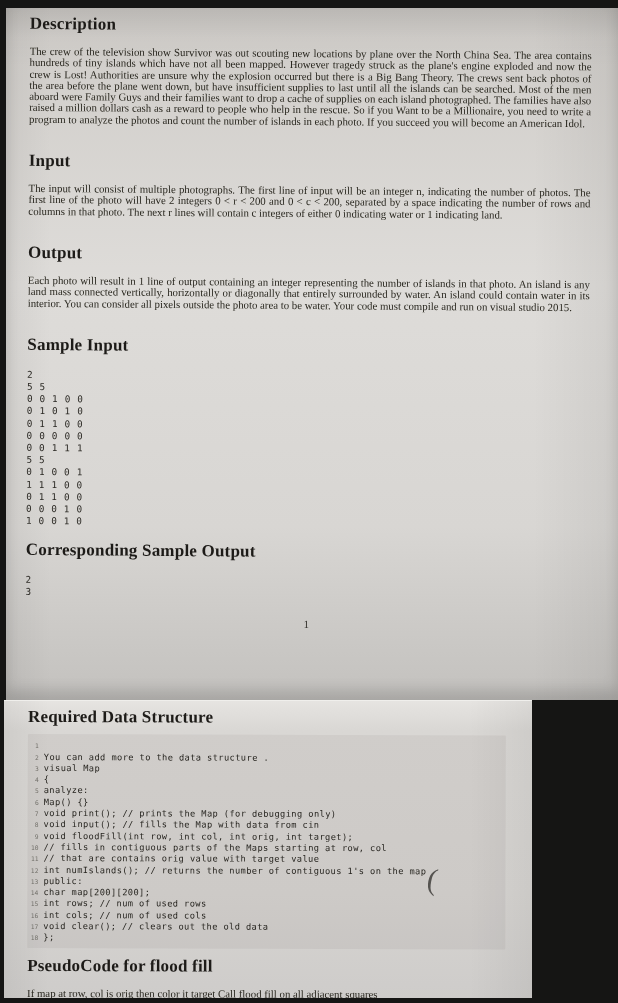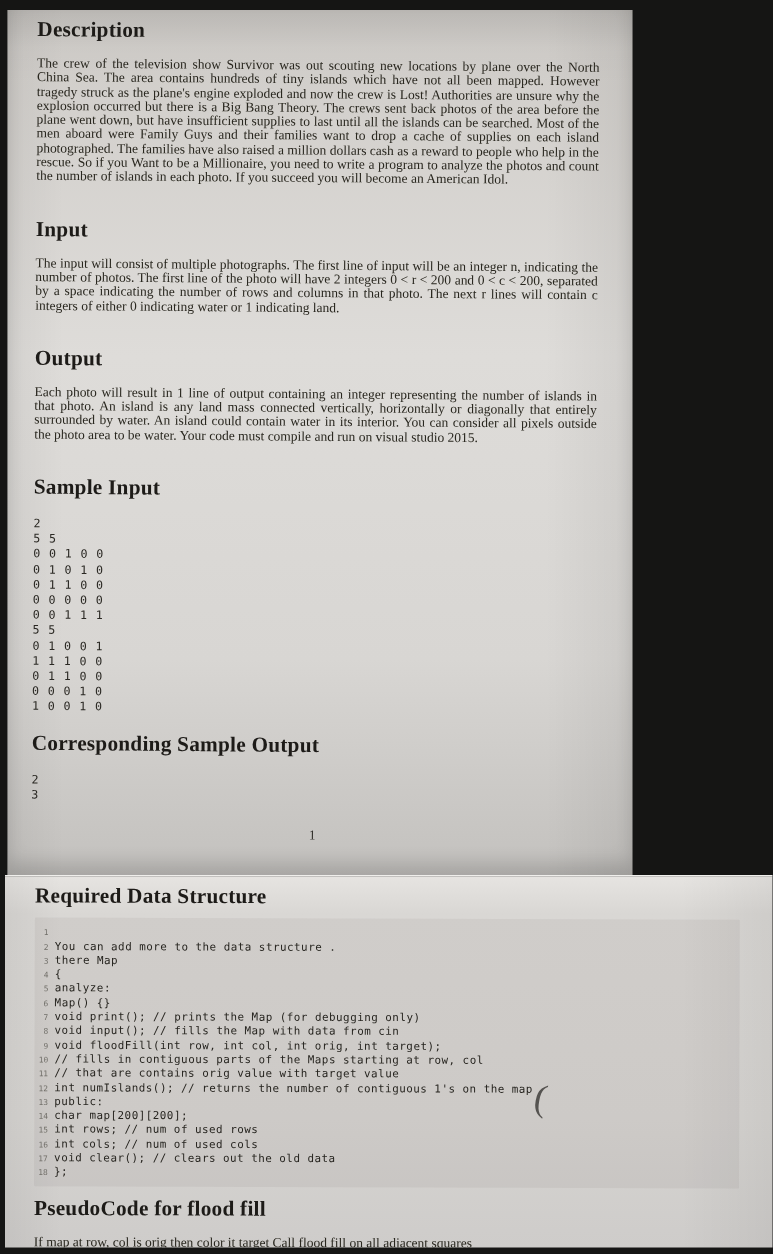"Description" .page-1 { width: 500px -> 612px }
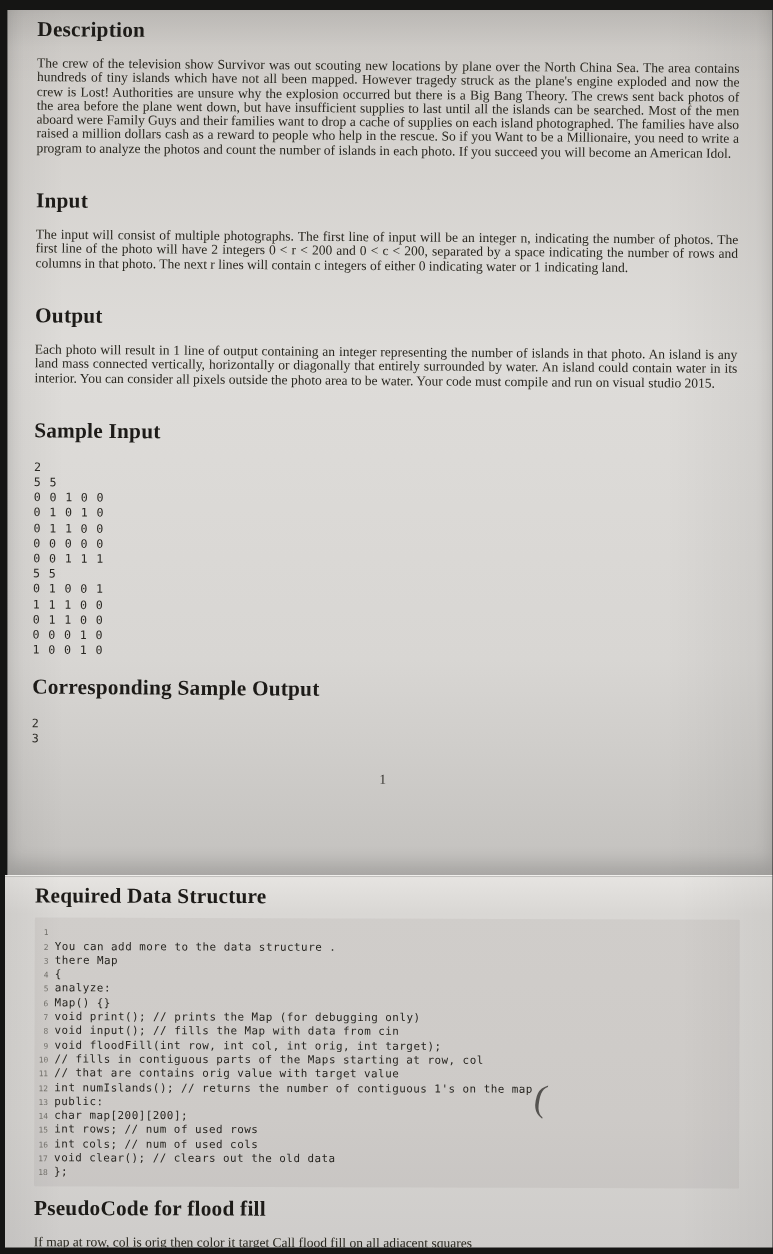"Required Data Structure" .page-2 { width: 614px -> 528px }
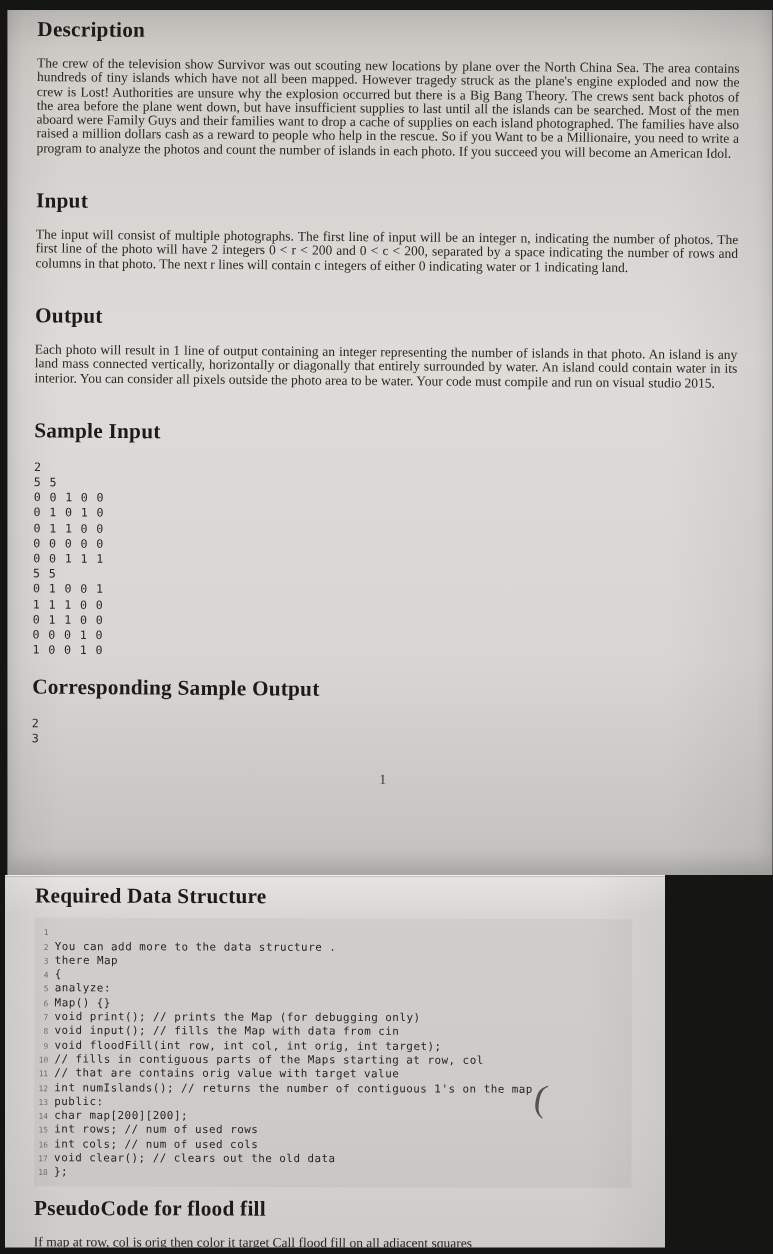"there Map" span.lst-text { text: there -> visual }
